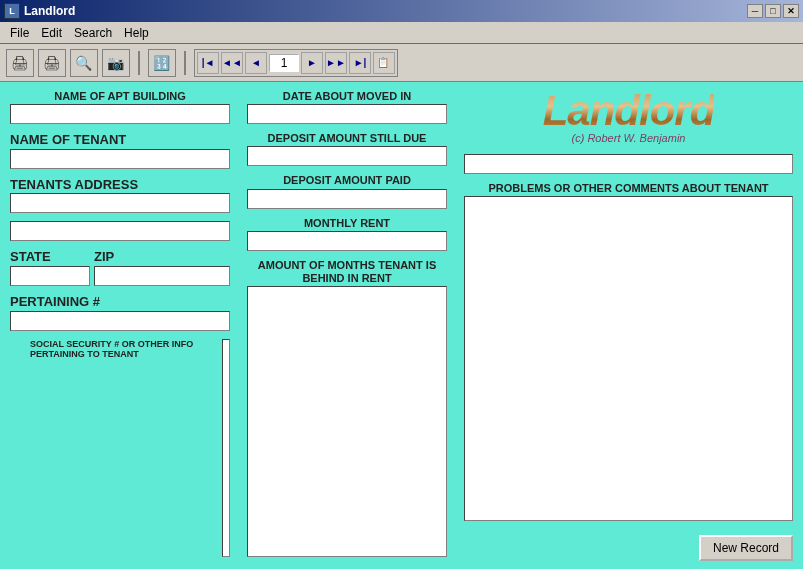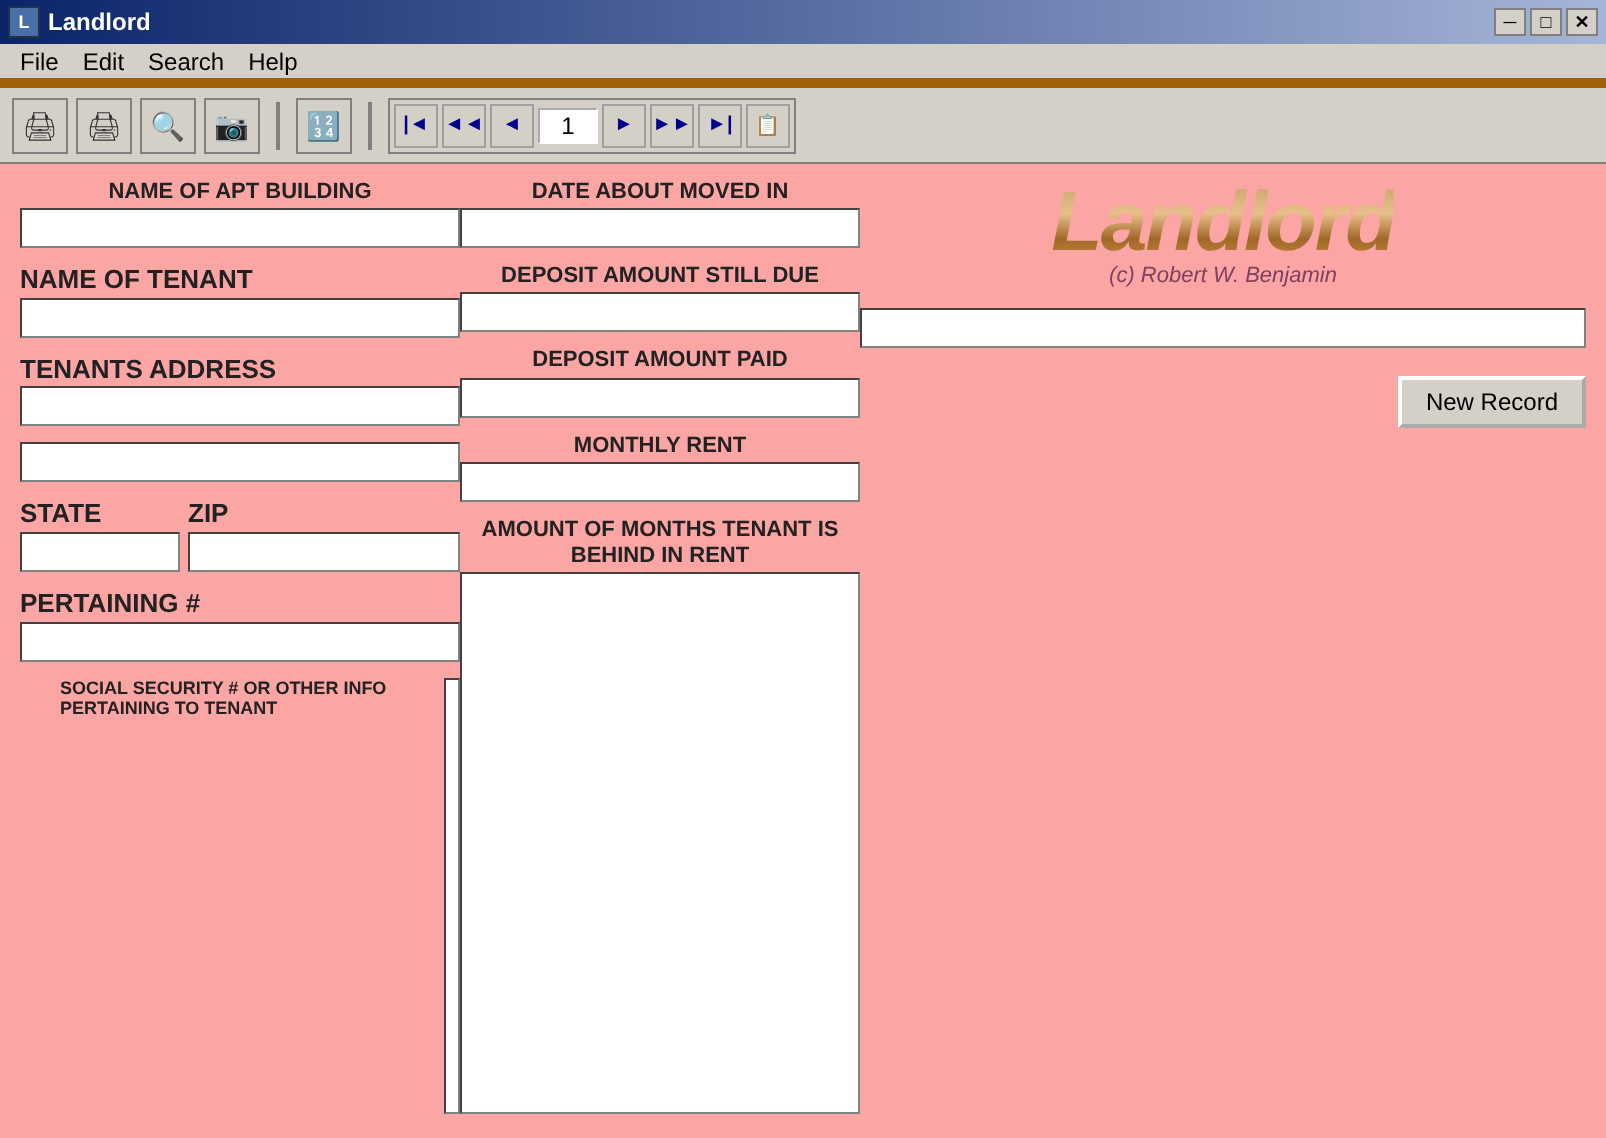"File" .menu-bar { border-bottom: 5px solid #a16207 -> 1px solid #a16207 }
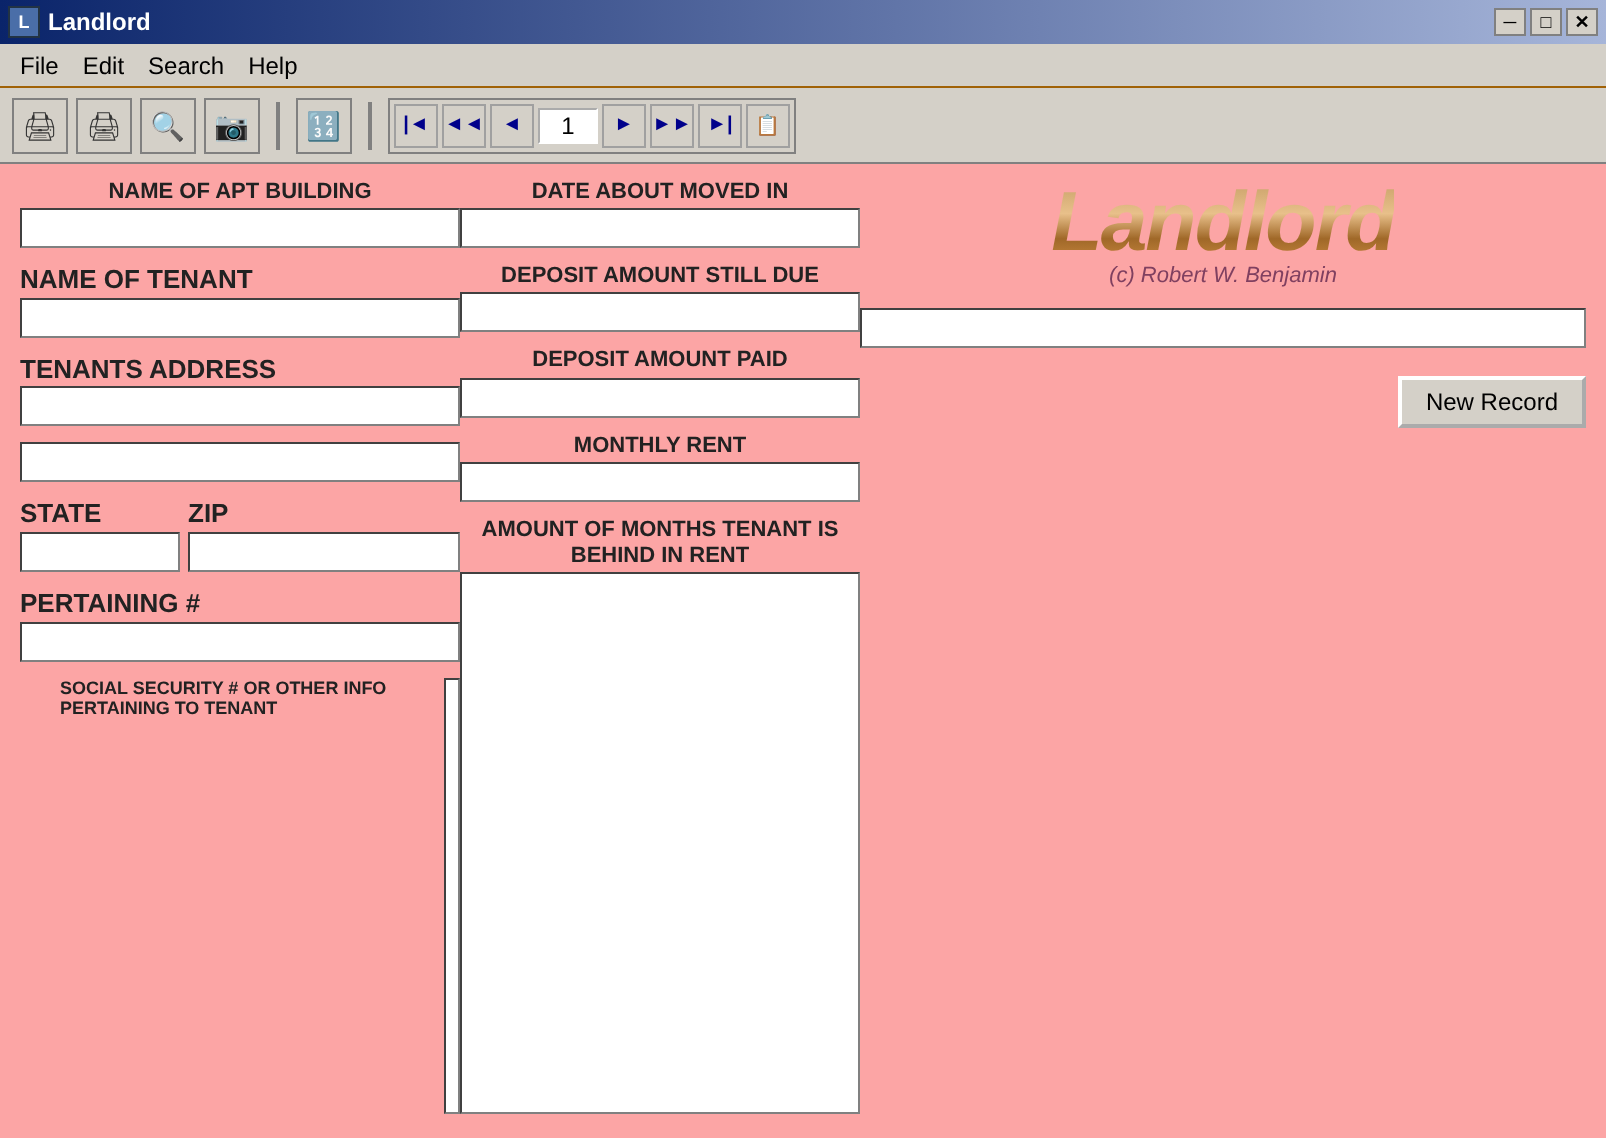"NAME OF APT BUILDING" .main-content { background: #fca5a5 -> #5eead4; gap: 0 -> 17px }
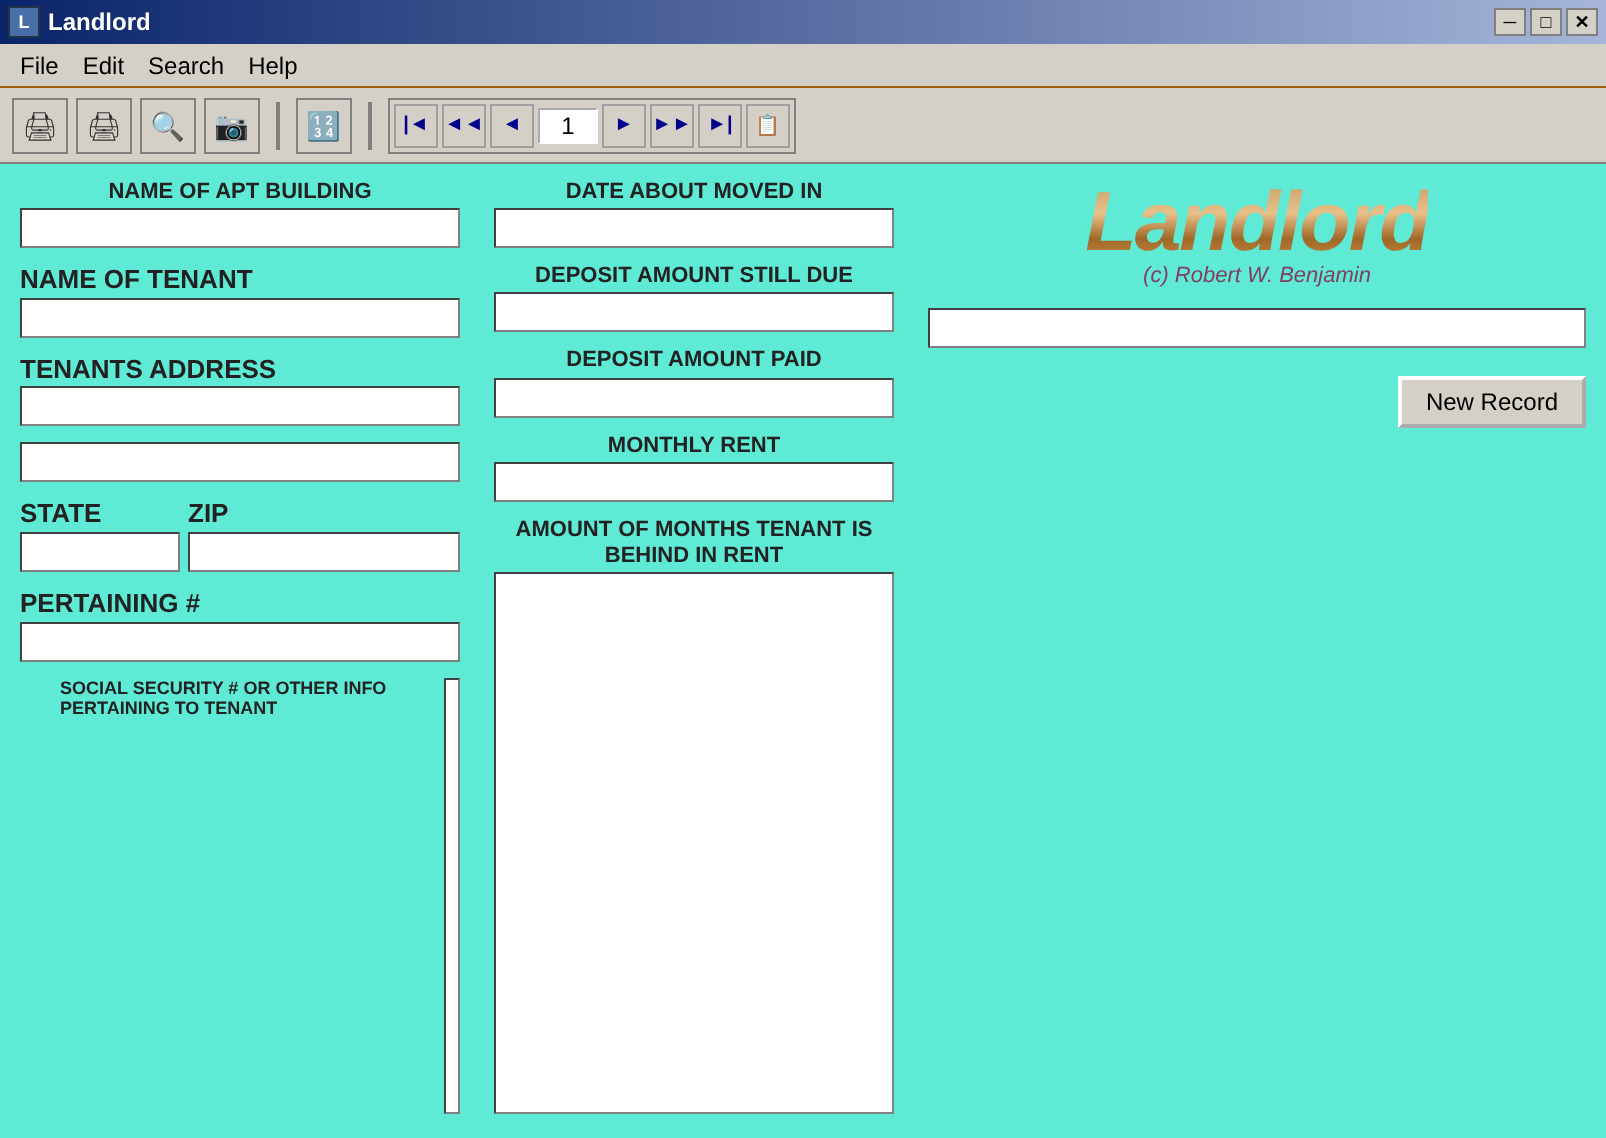"PROBLEMS OR OTHER COMMENTS ABOUT" div.field-group { html: none -> <div> <div>PROBLEMS OR OTHER COMMENTS ABOUT TENANT</div> <textarea></textarea> </div> }
